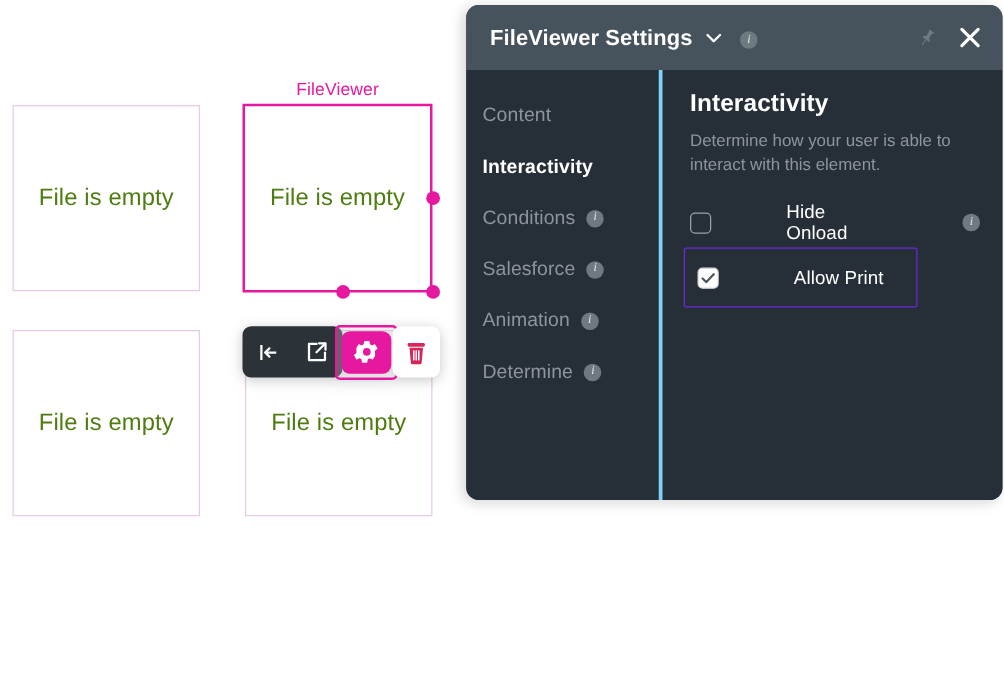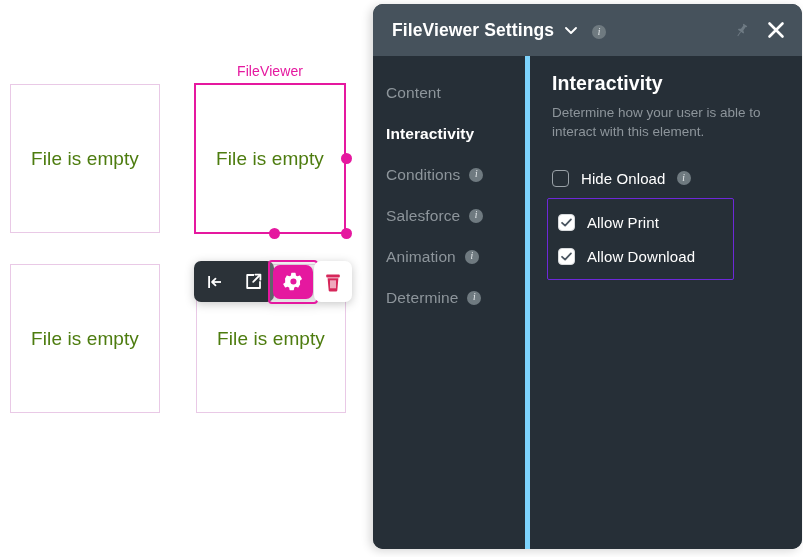"FileViewer Settings" #settings-panel { height: 545px -> 396px }
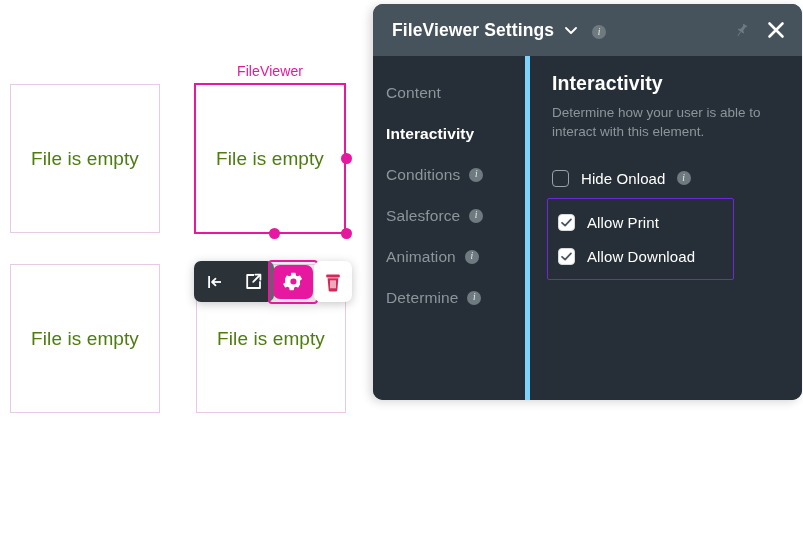"Content" #panel-nav { border-right: 5px solid #7dd3fc -> 3px solid #7dd3fc }
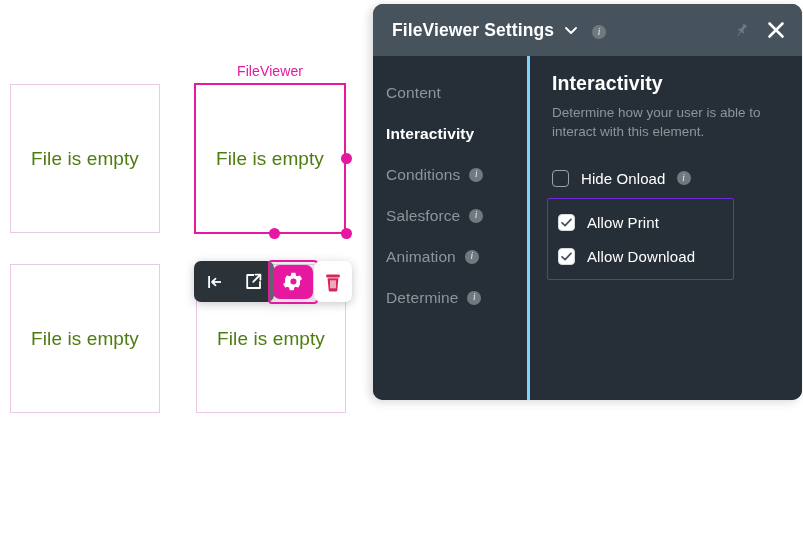"Hide Onload" .chk-row { gap: none -> 48px }
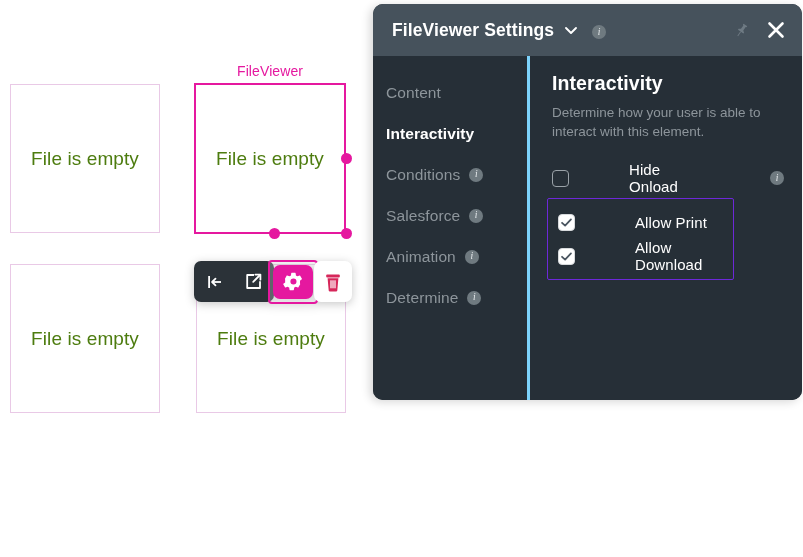"Allow Download" div.chk-row { html: <div> <span> <svg> <path></path> </svg> </span> <span>Allow Download</span> </div> -> none }
